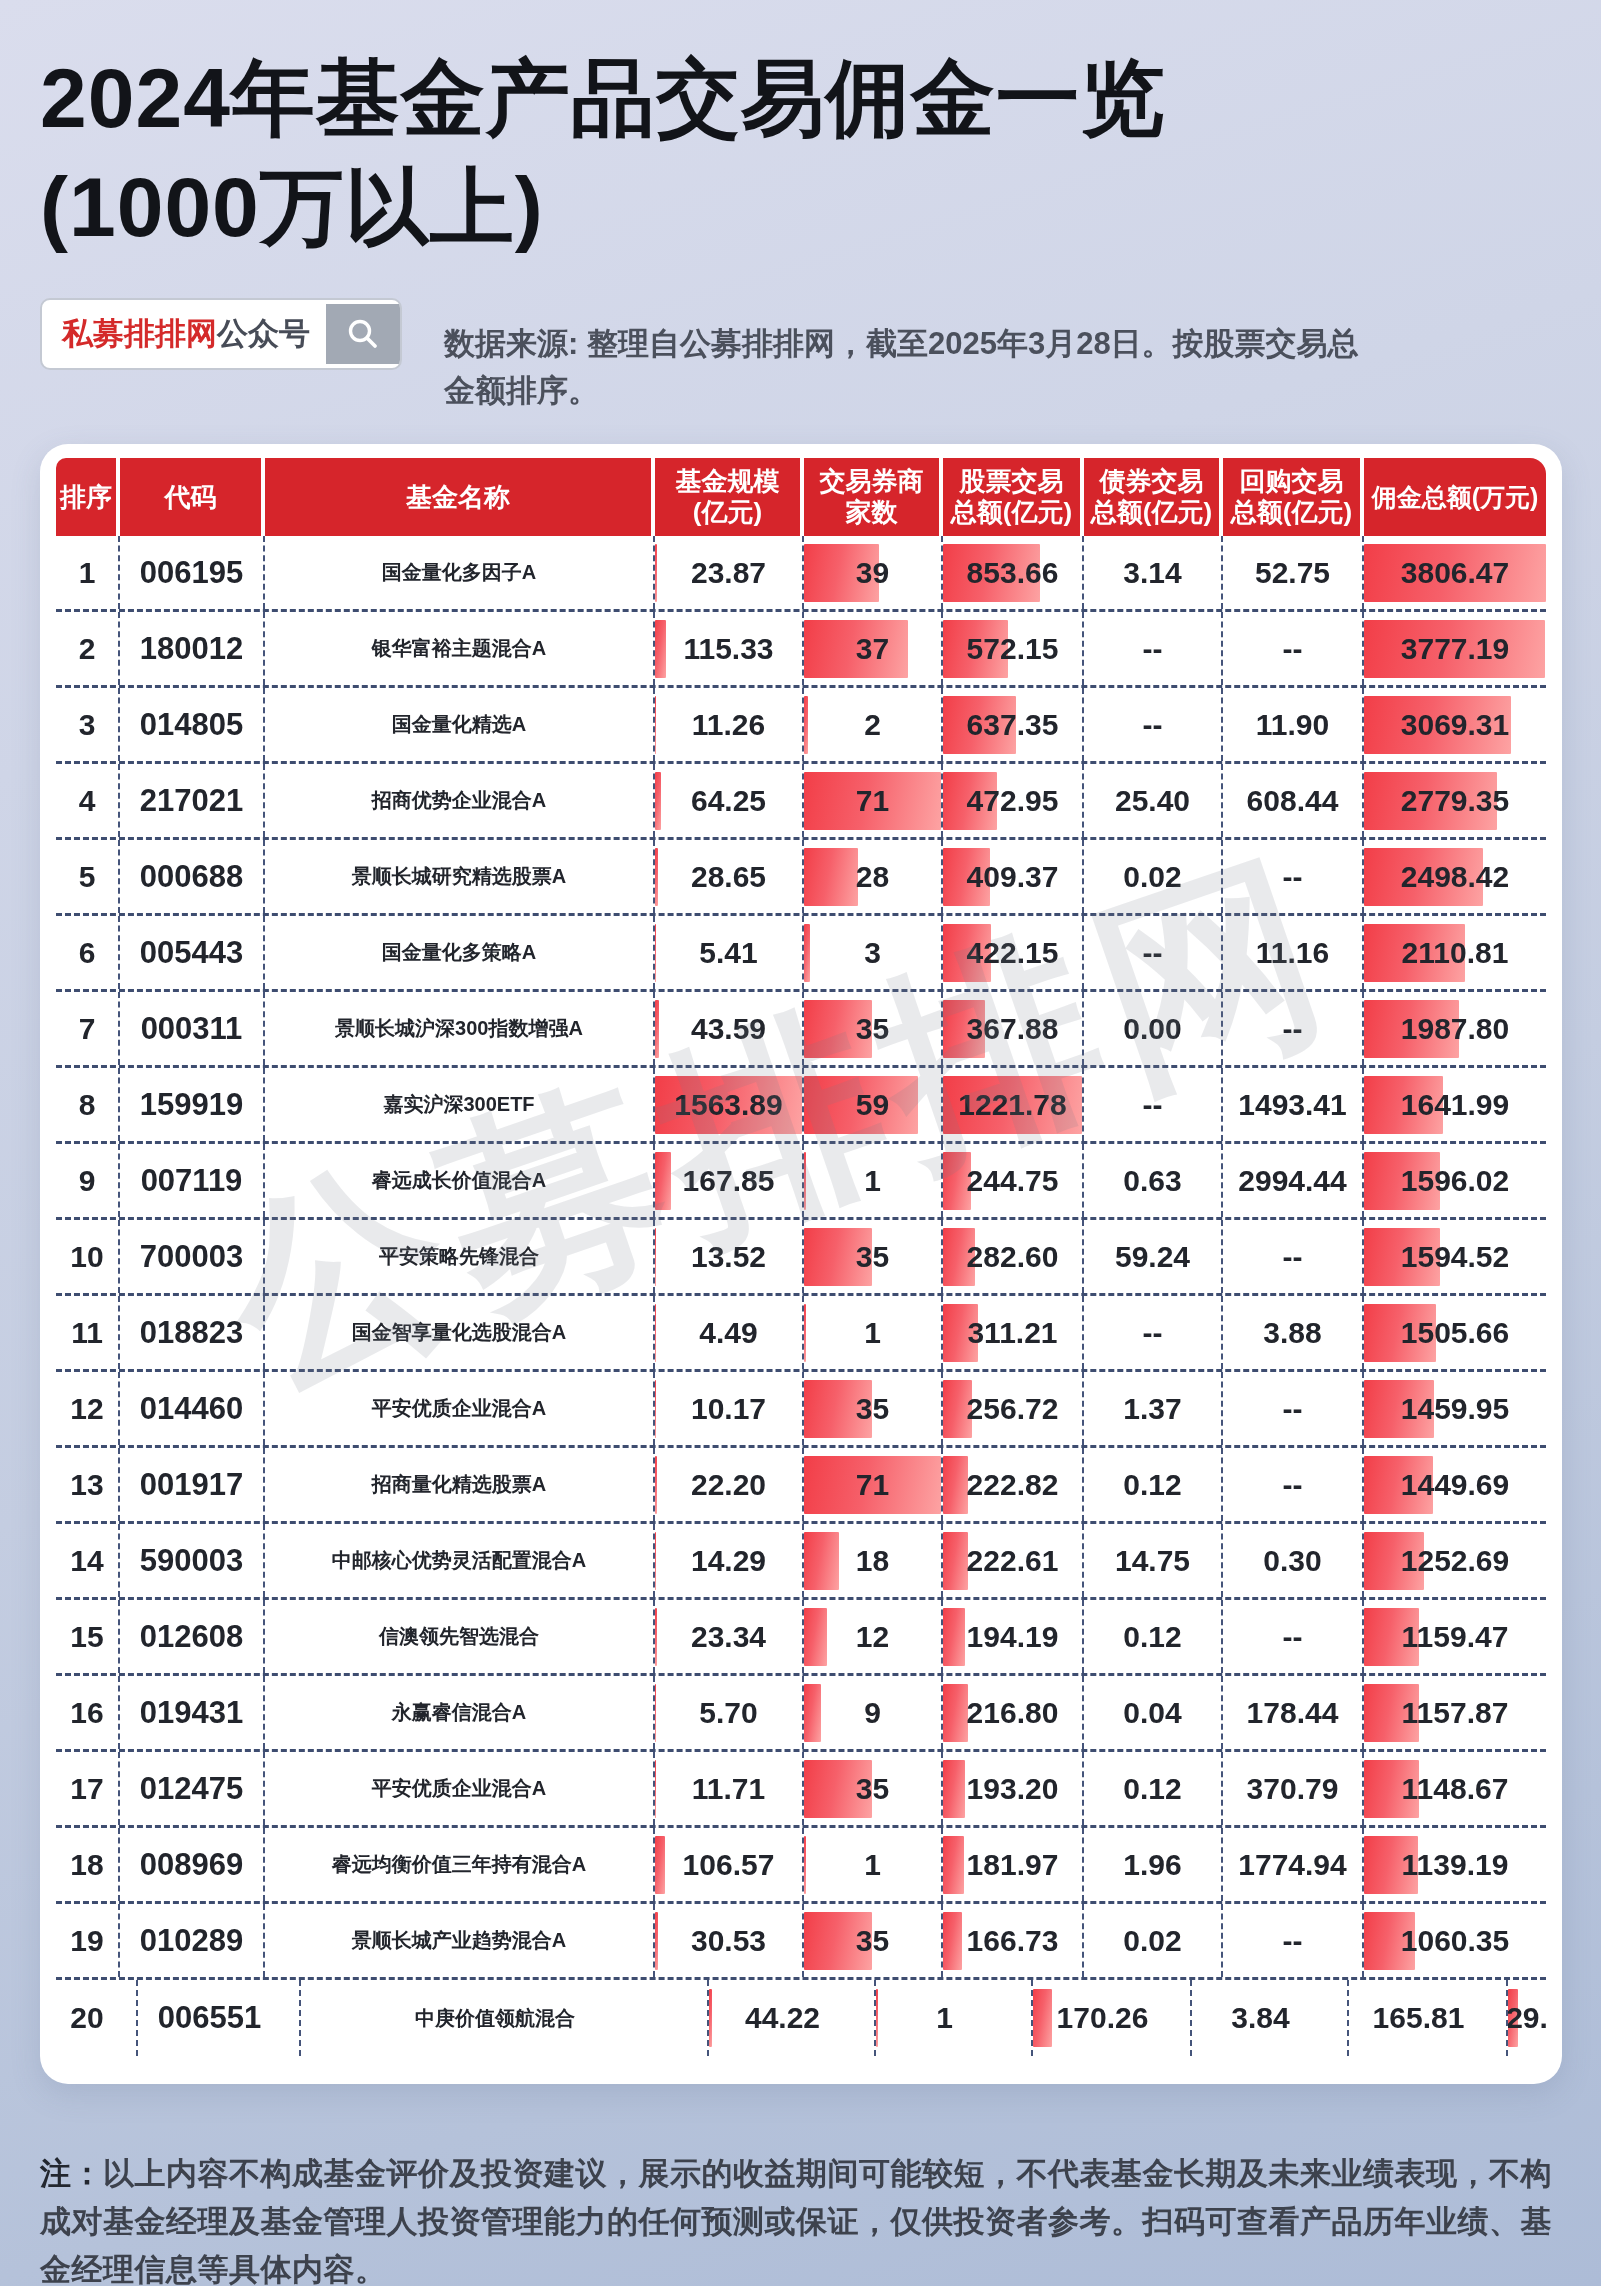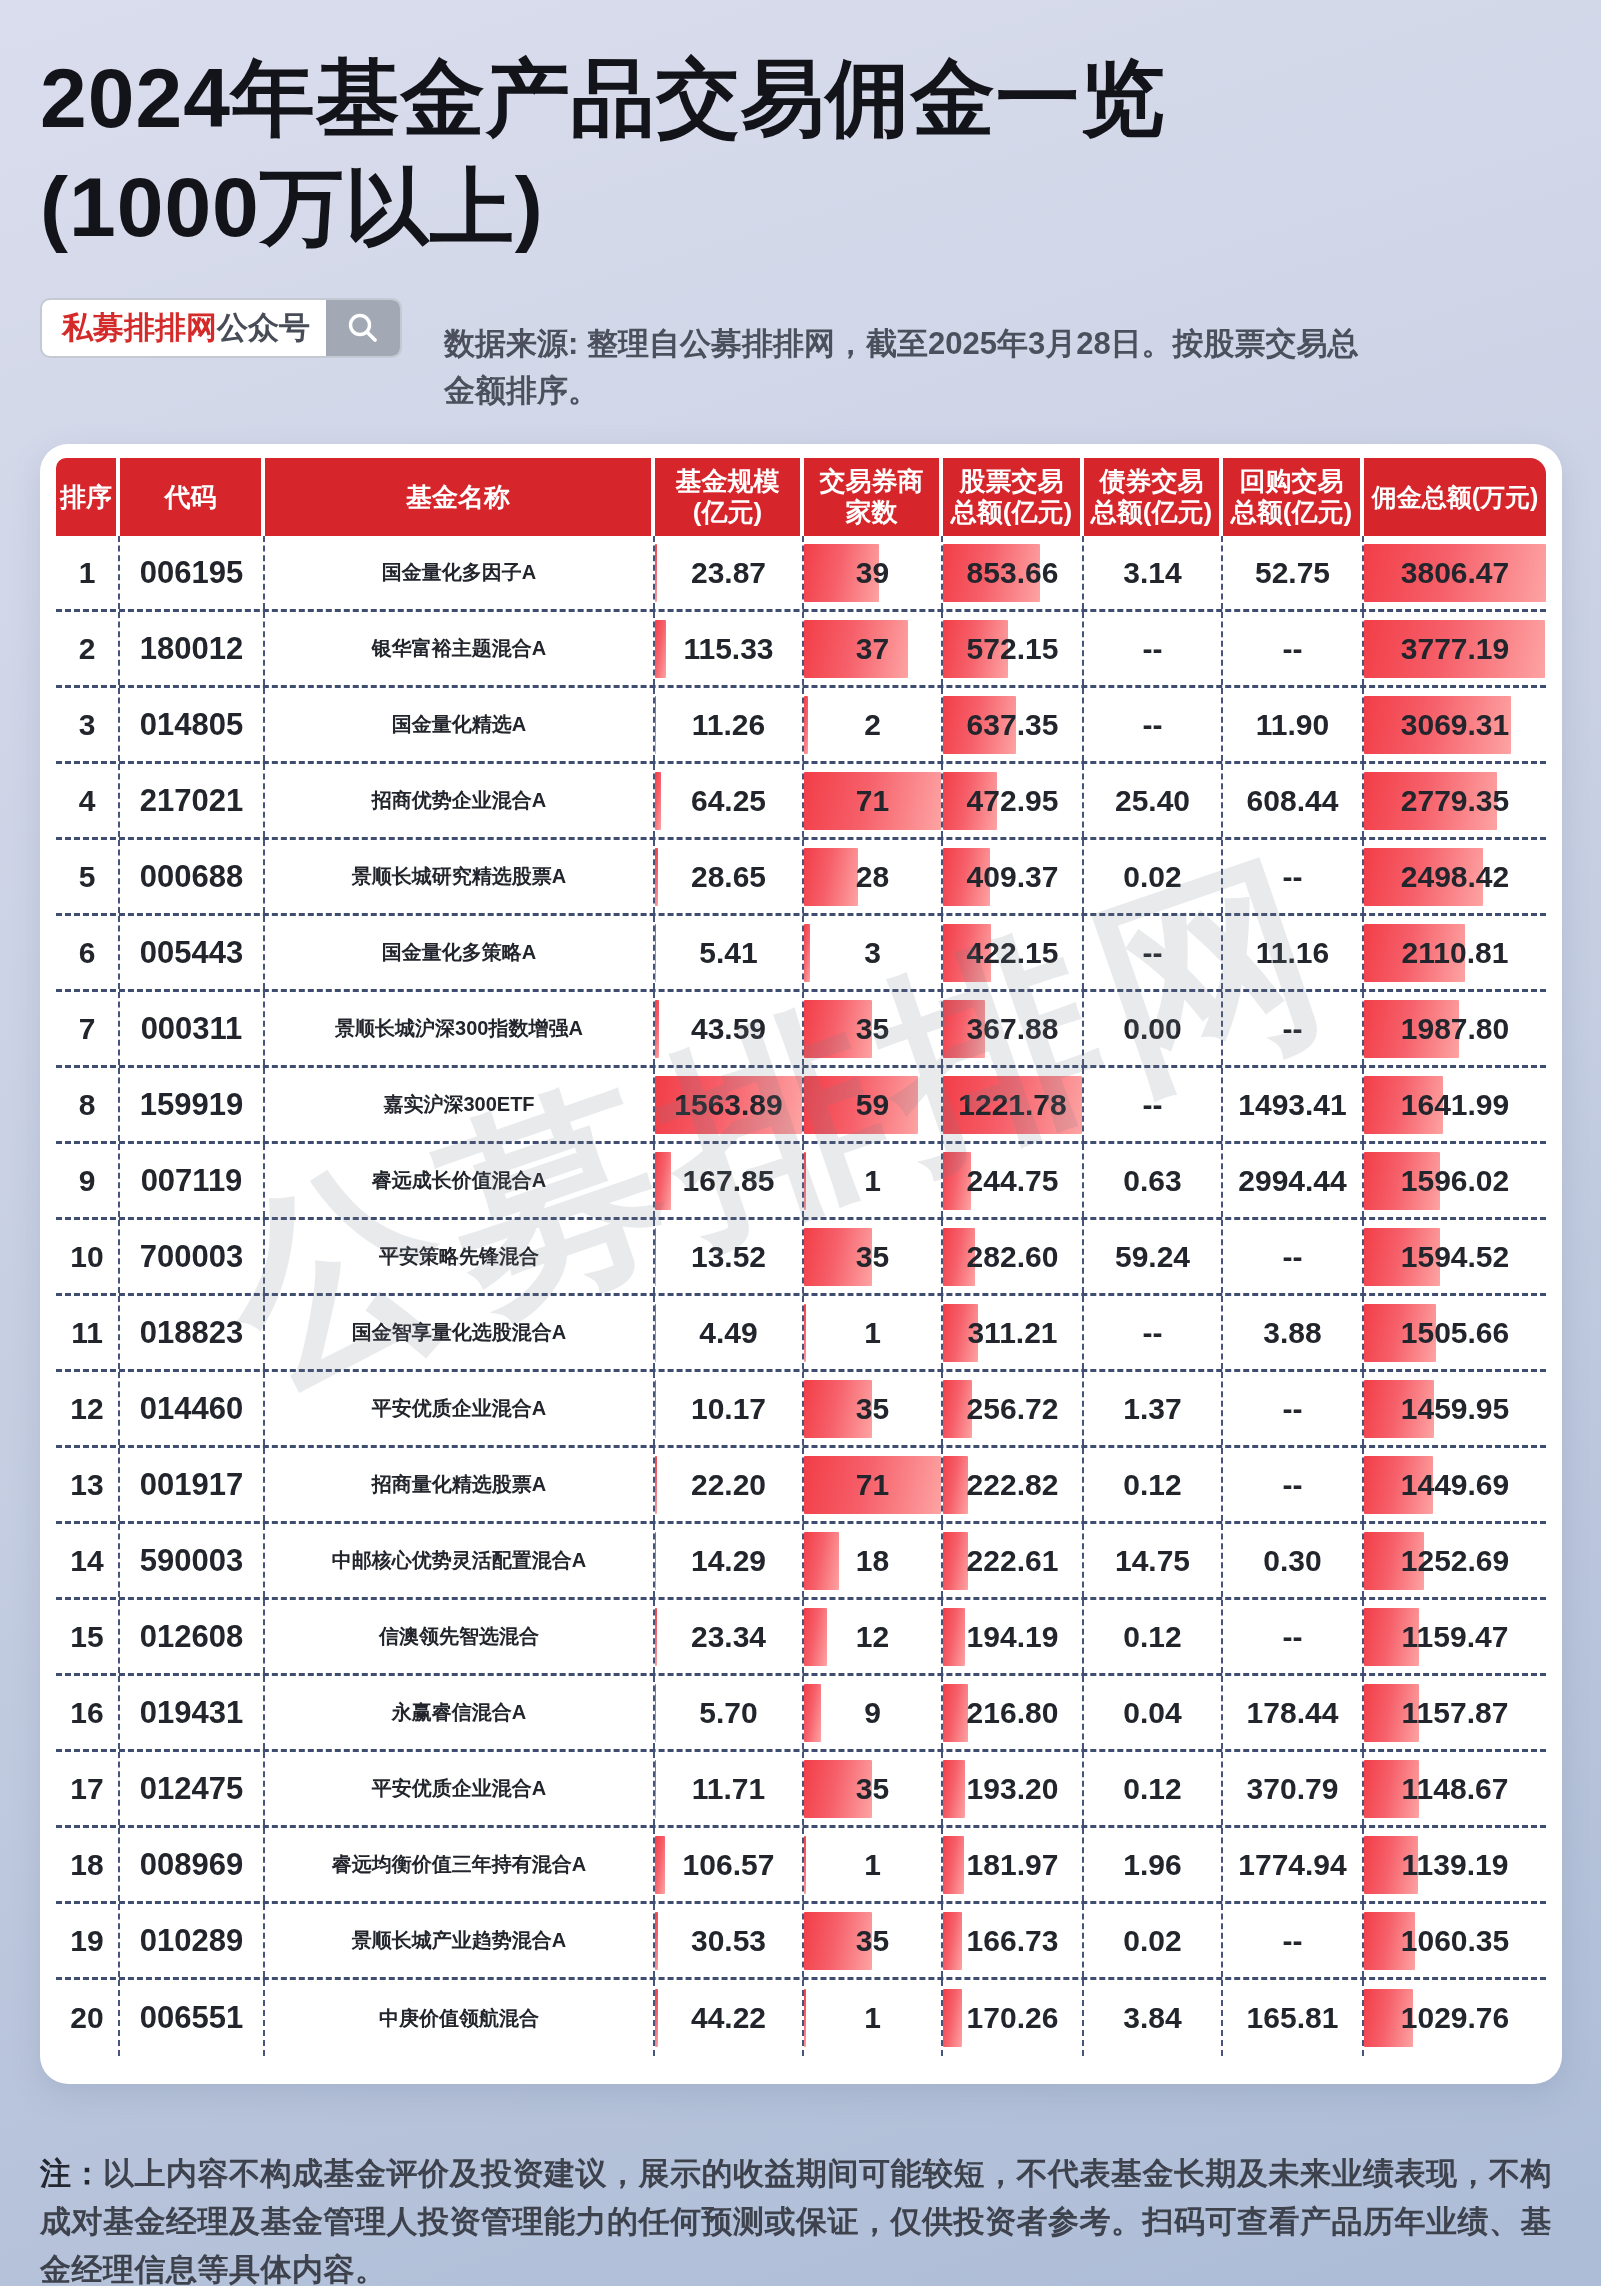"私募排排网公众号" .badge { height: 60px -> 72px }
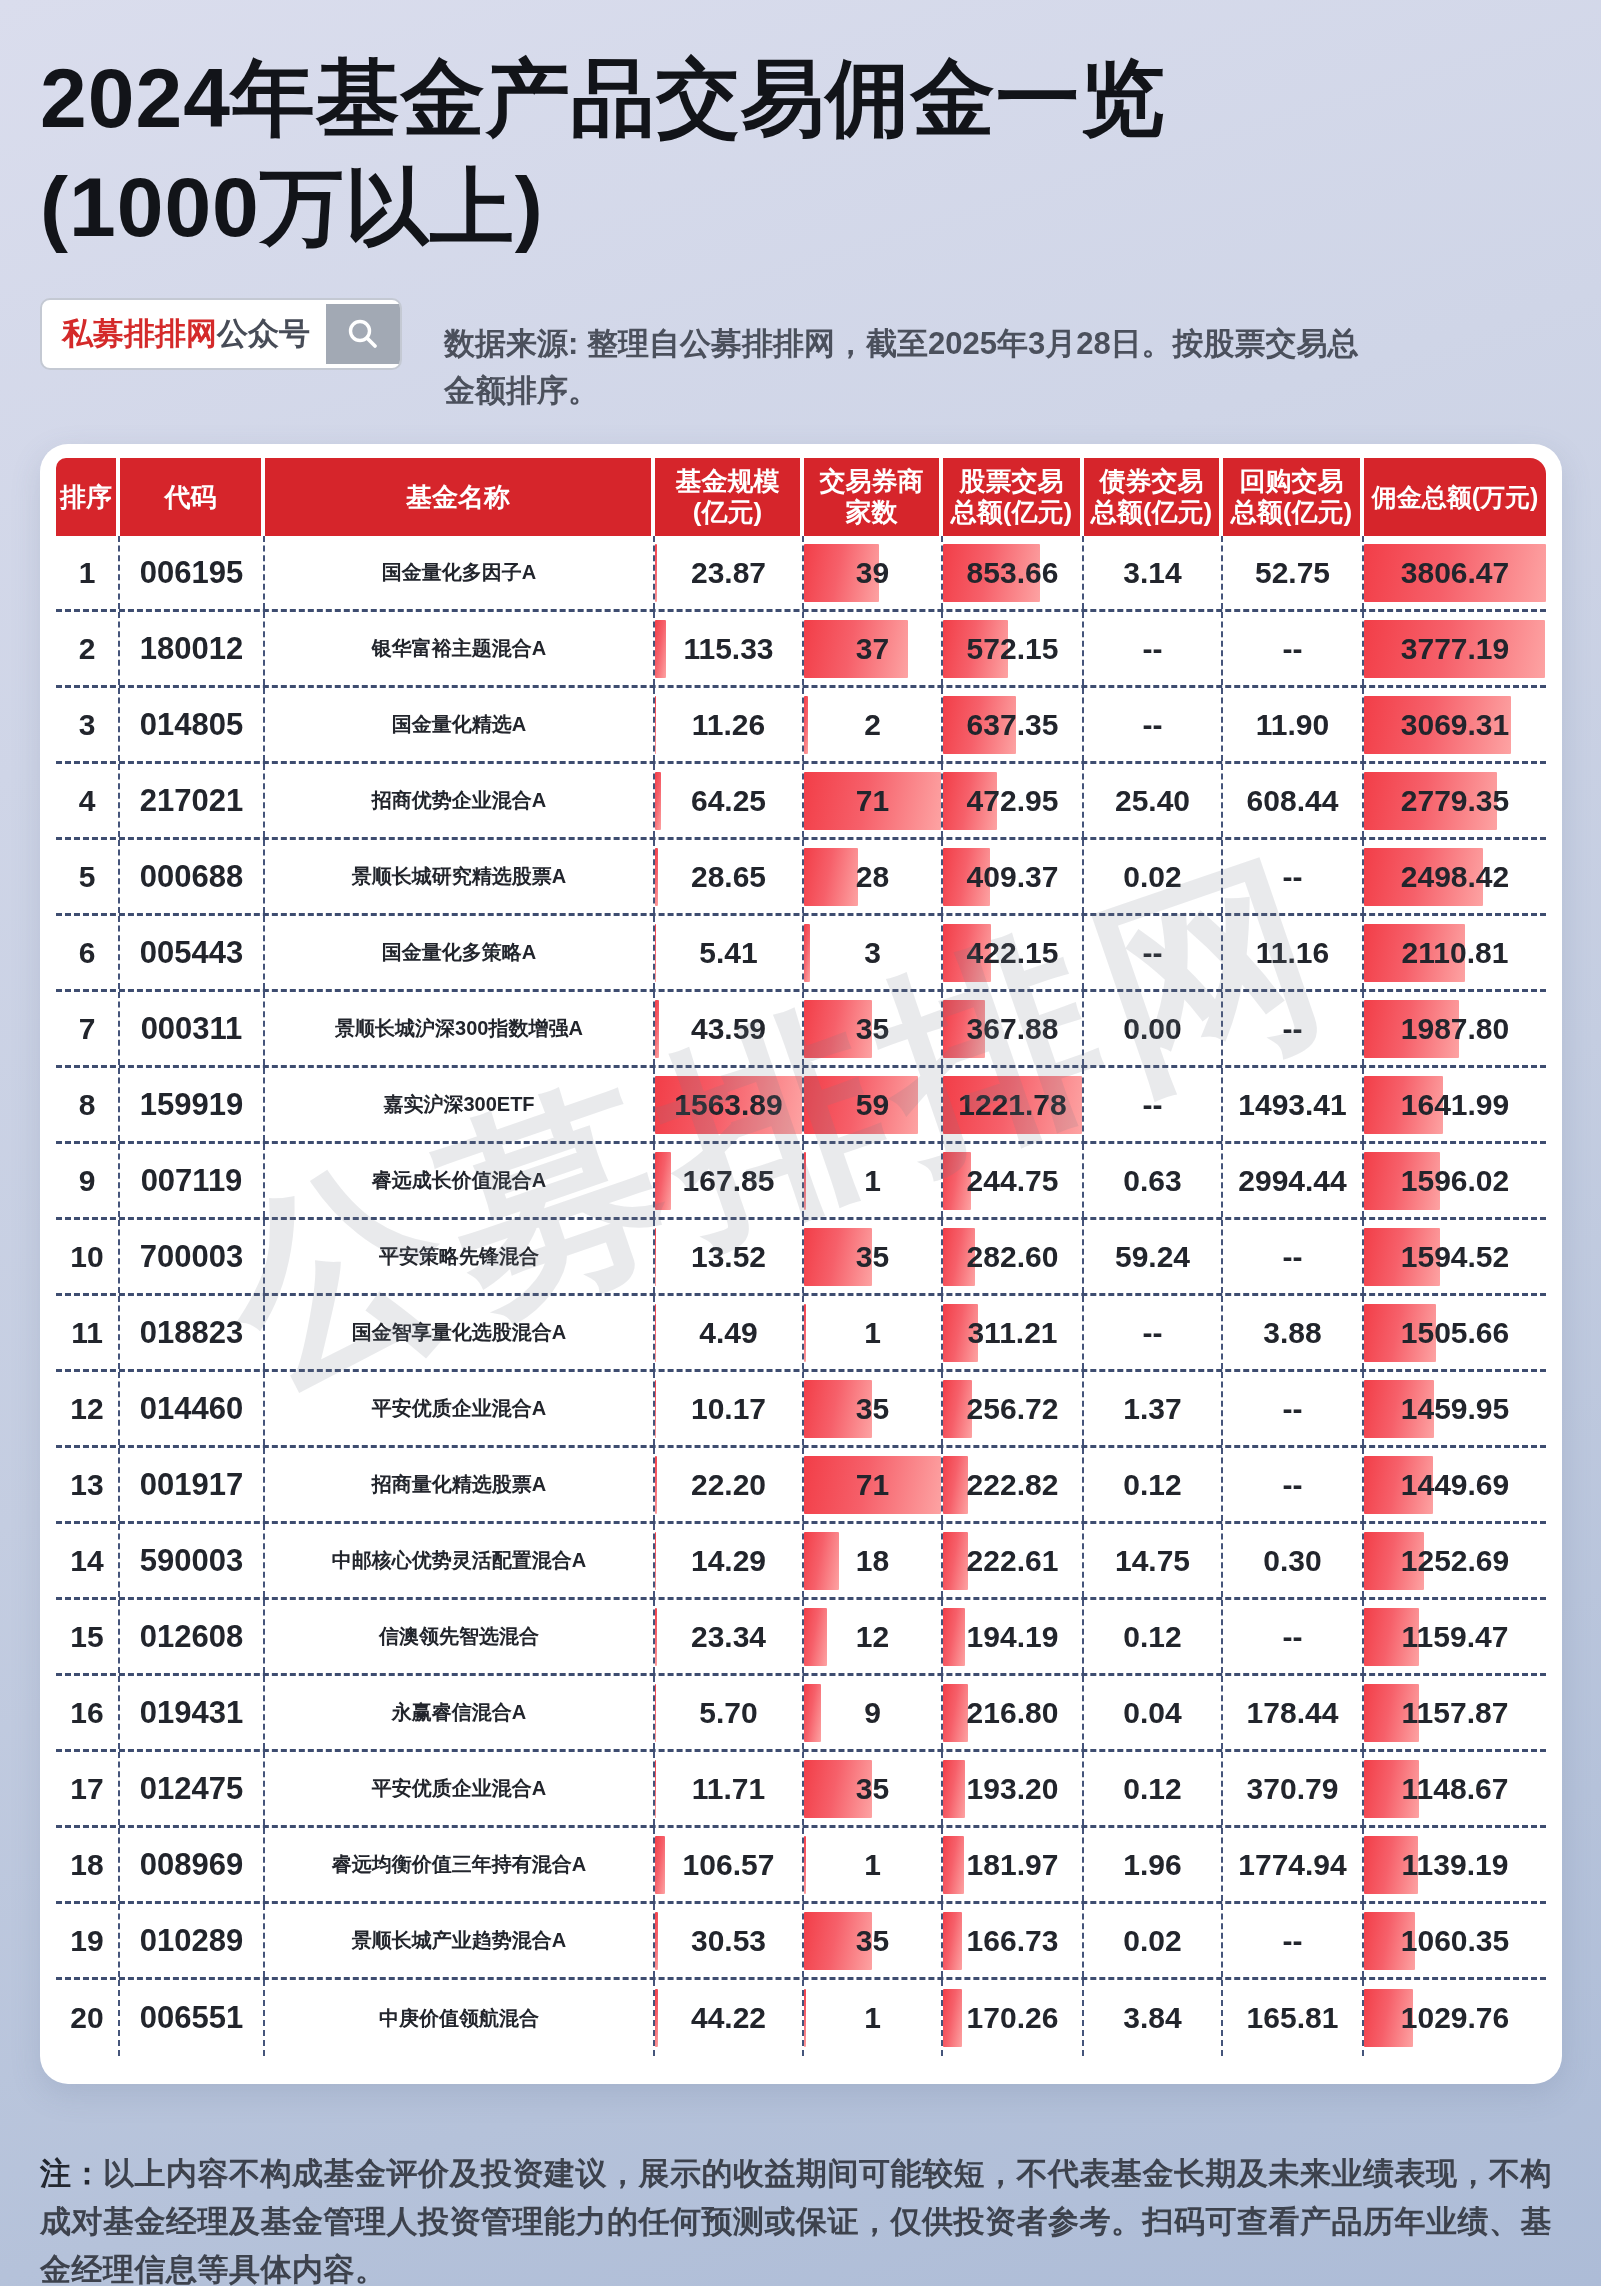"20" .trow:last-child { gap: none -> 18px }
